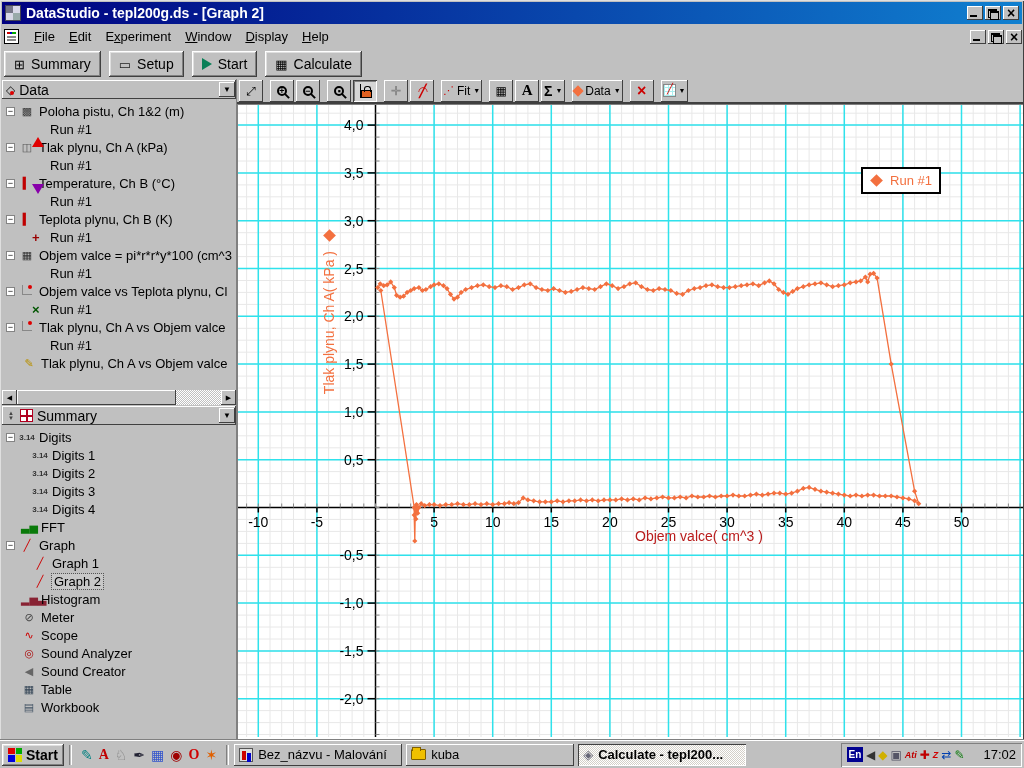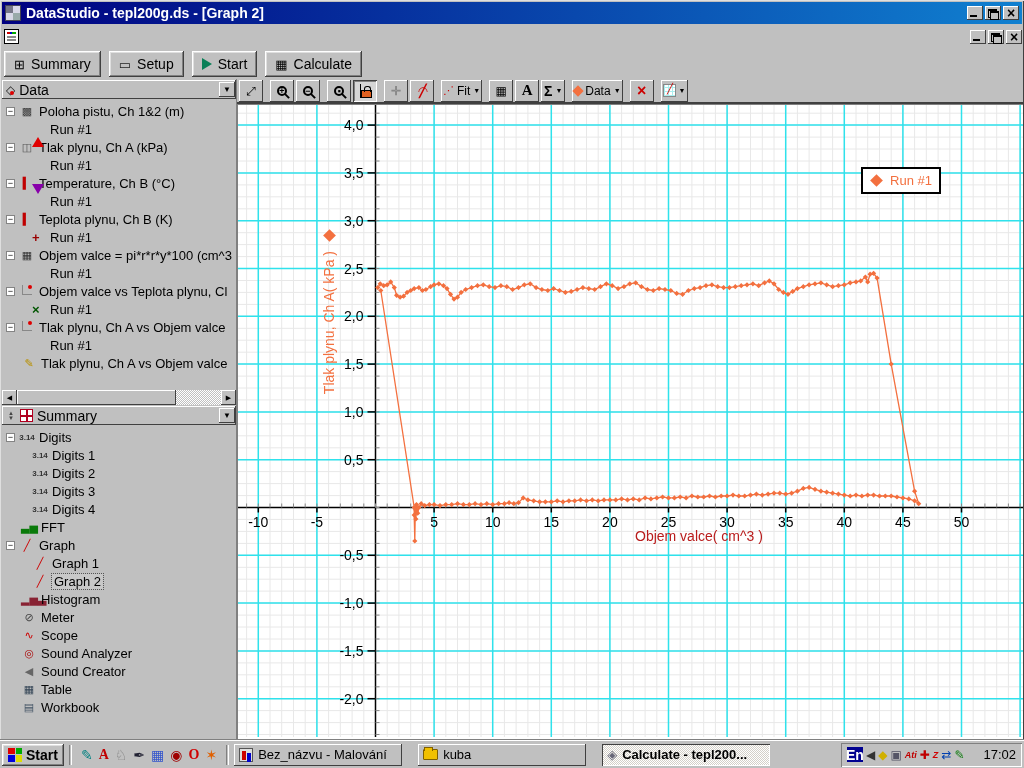"File" span { html: none -> <span> <span><u>F</u>ile</span> <span><u>E</u>dit</span> <span>E<u>x</u>periment</span> <span><u>W</u>indow</span> <span><u>D</u>isplay</span> <span><u>H</u>elp</span> </span> }
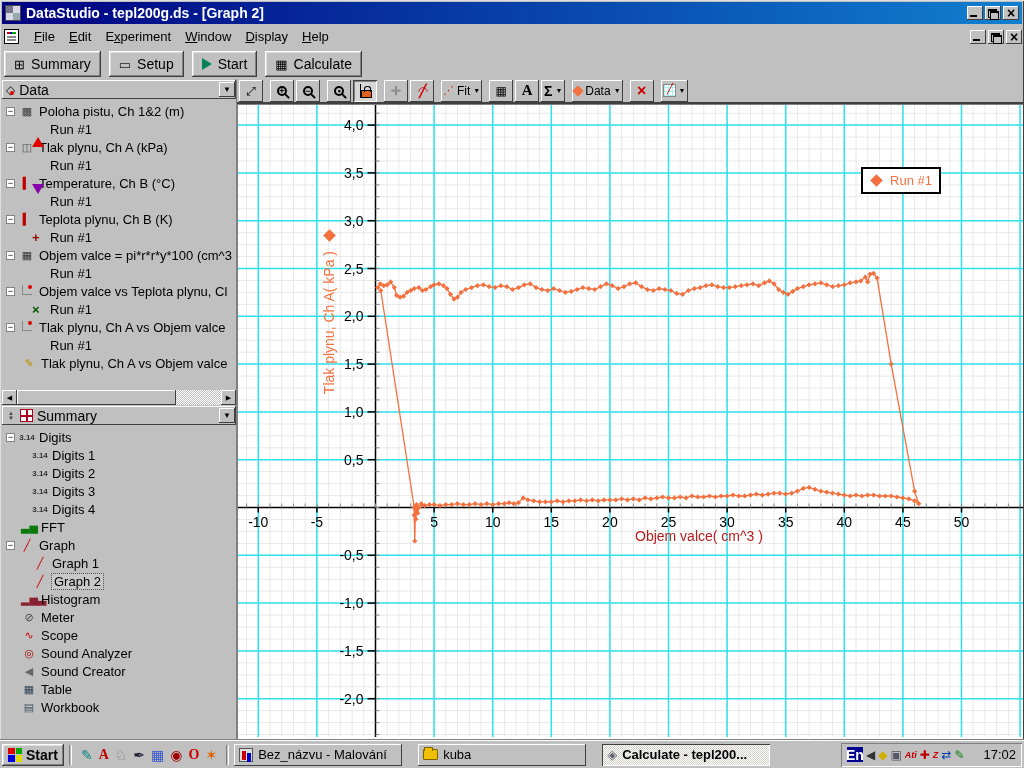"Bez_názvu - Malování" div { gap: 16px -> 4px }
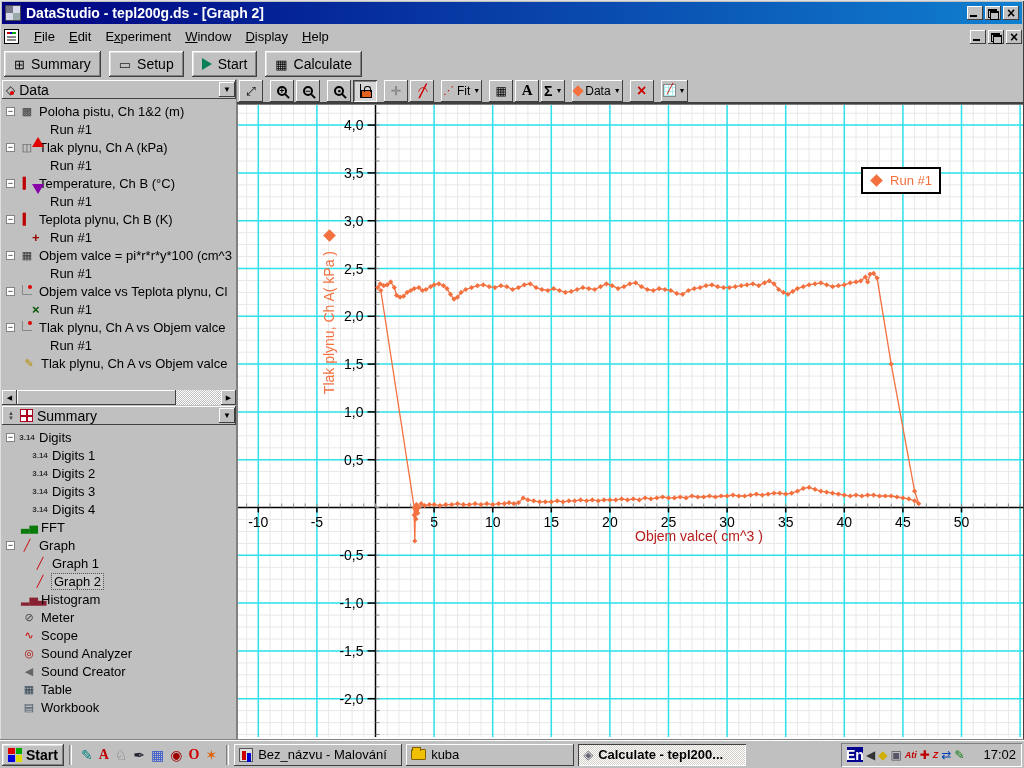"En" .tray .en { font-size: 14px -> 10px }
